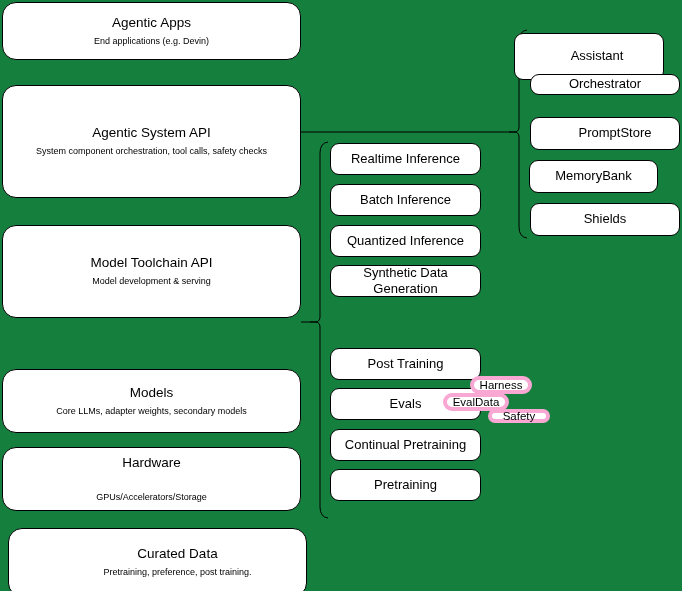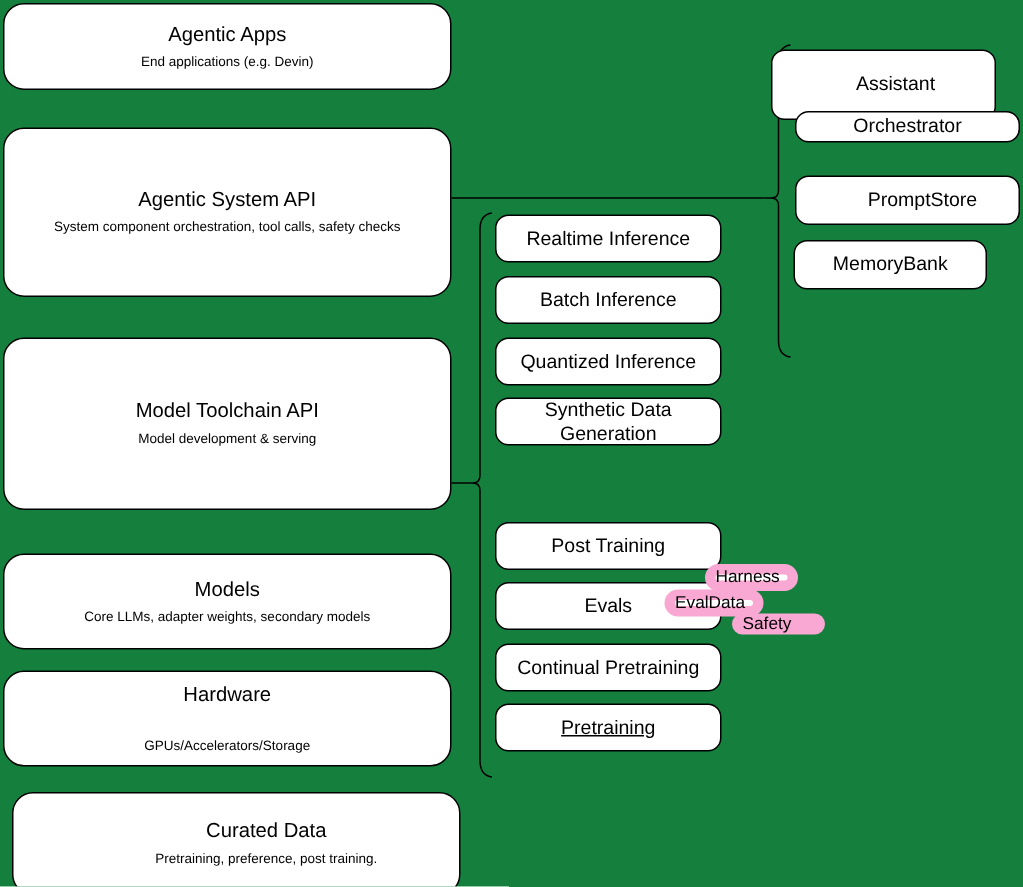"Shields" div.box { html: none -> <div> <div>Shields</div> </div> }
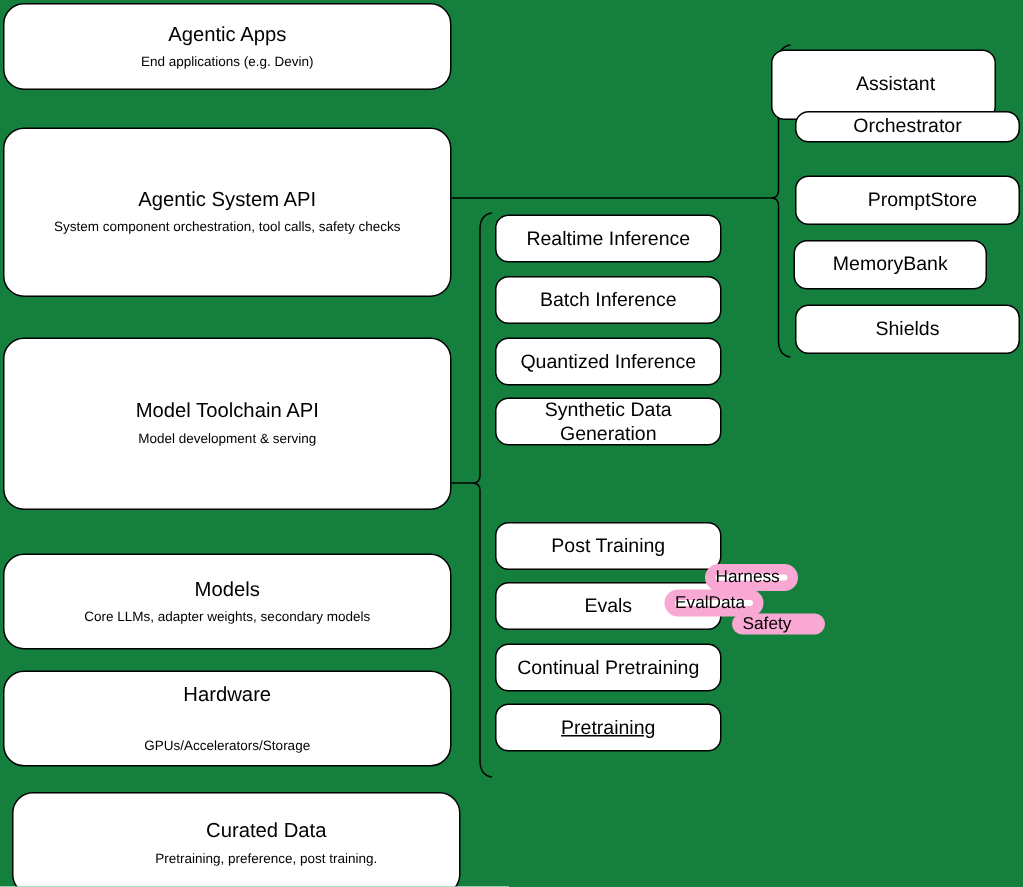"Model Toolchain API" div.box { height: 115px -> 93px }
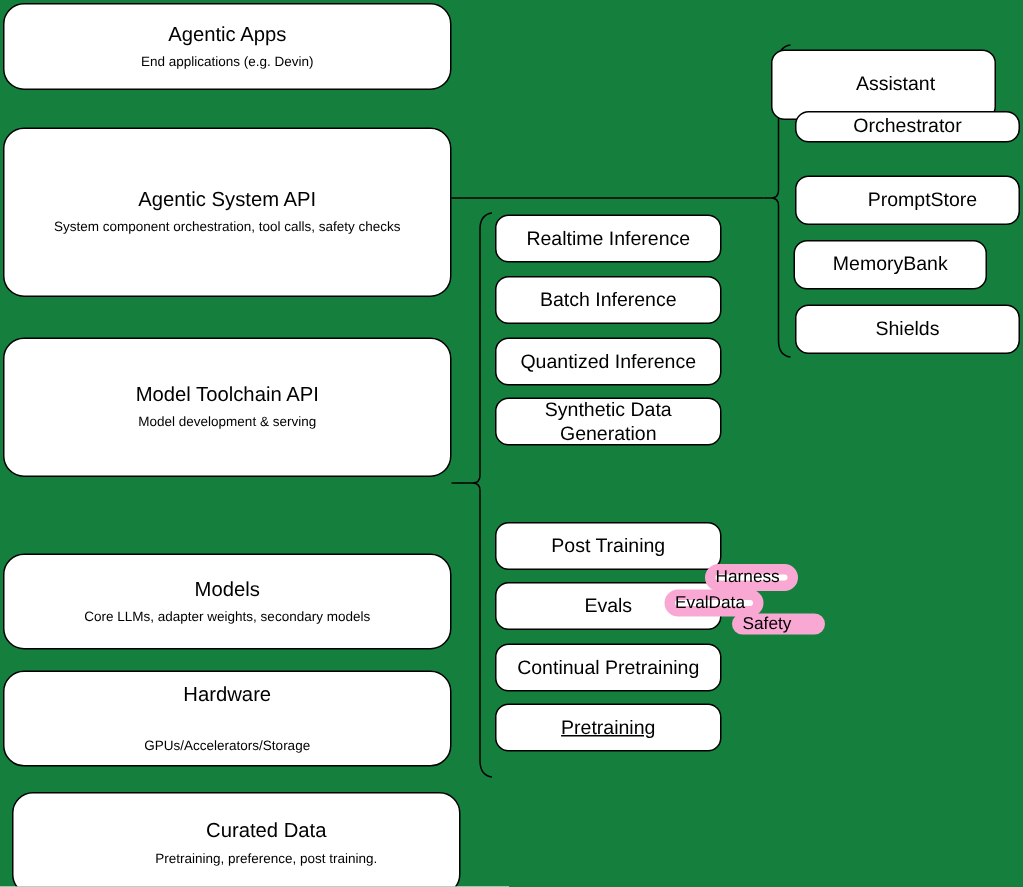"Harness" .badge { border: 7px solid #f9a8d4 -> 4px solid #f9a8d4; justify-content: flex-start -> center }
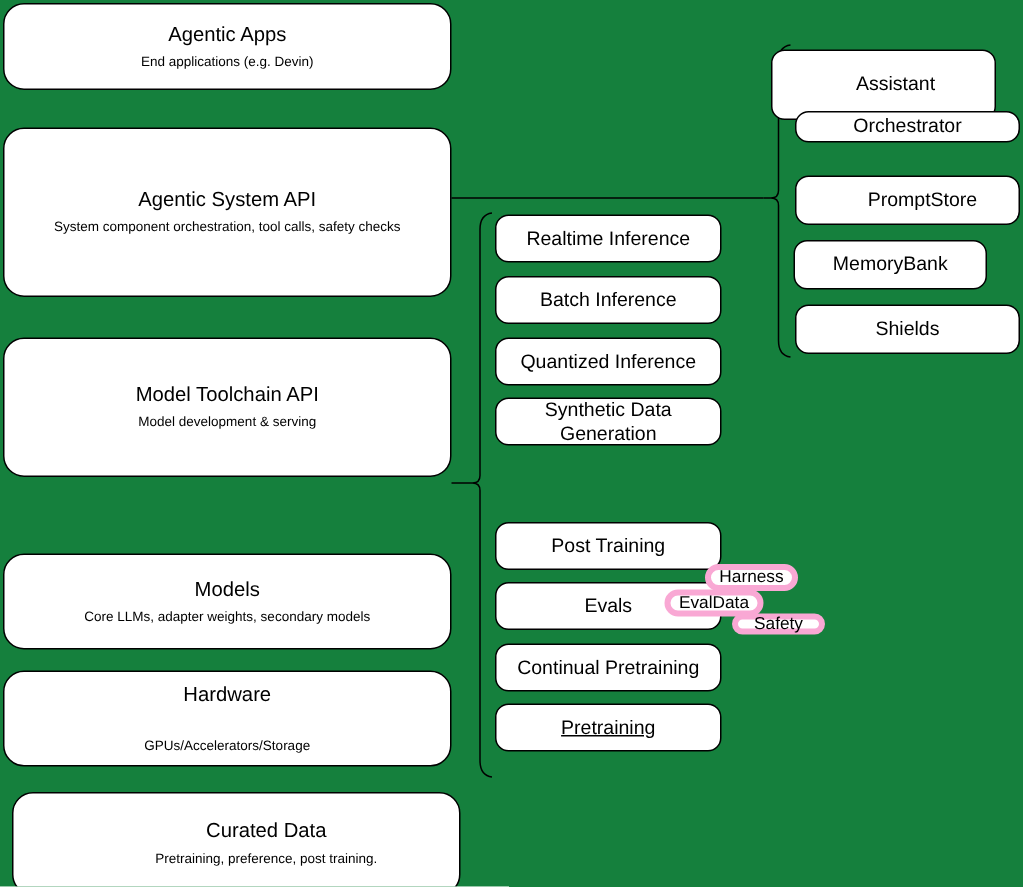"Pretraining" div.box { text-decoration: underline -> none }
